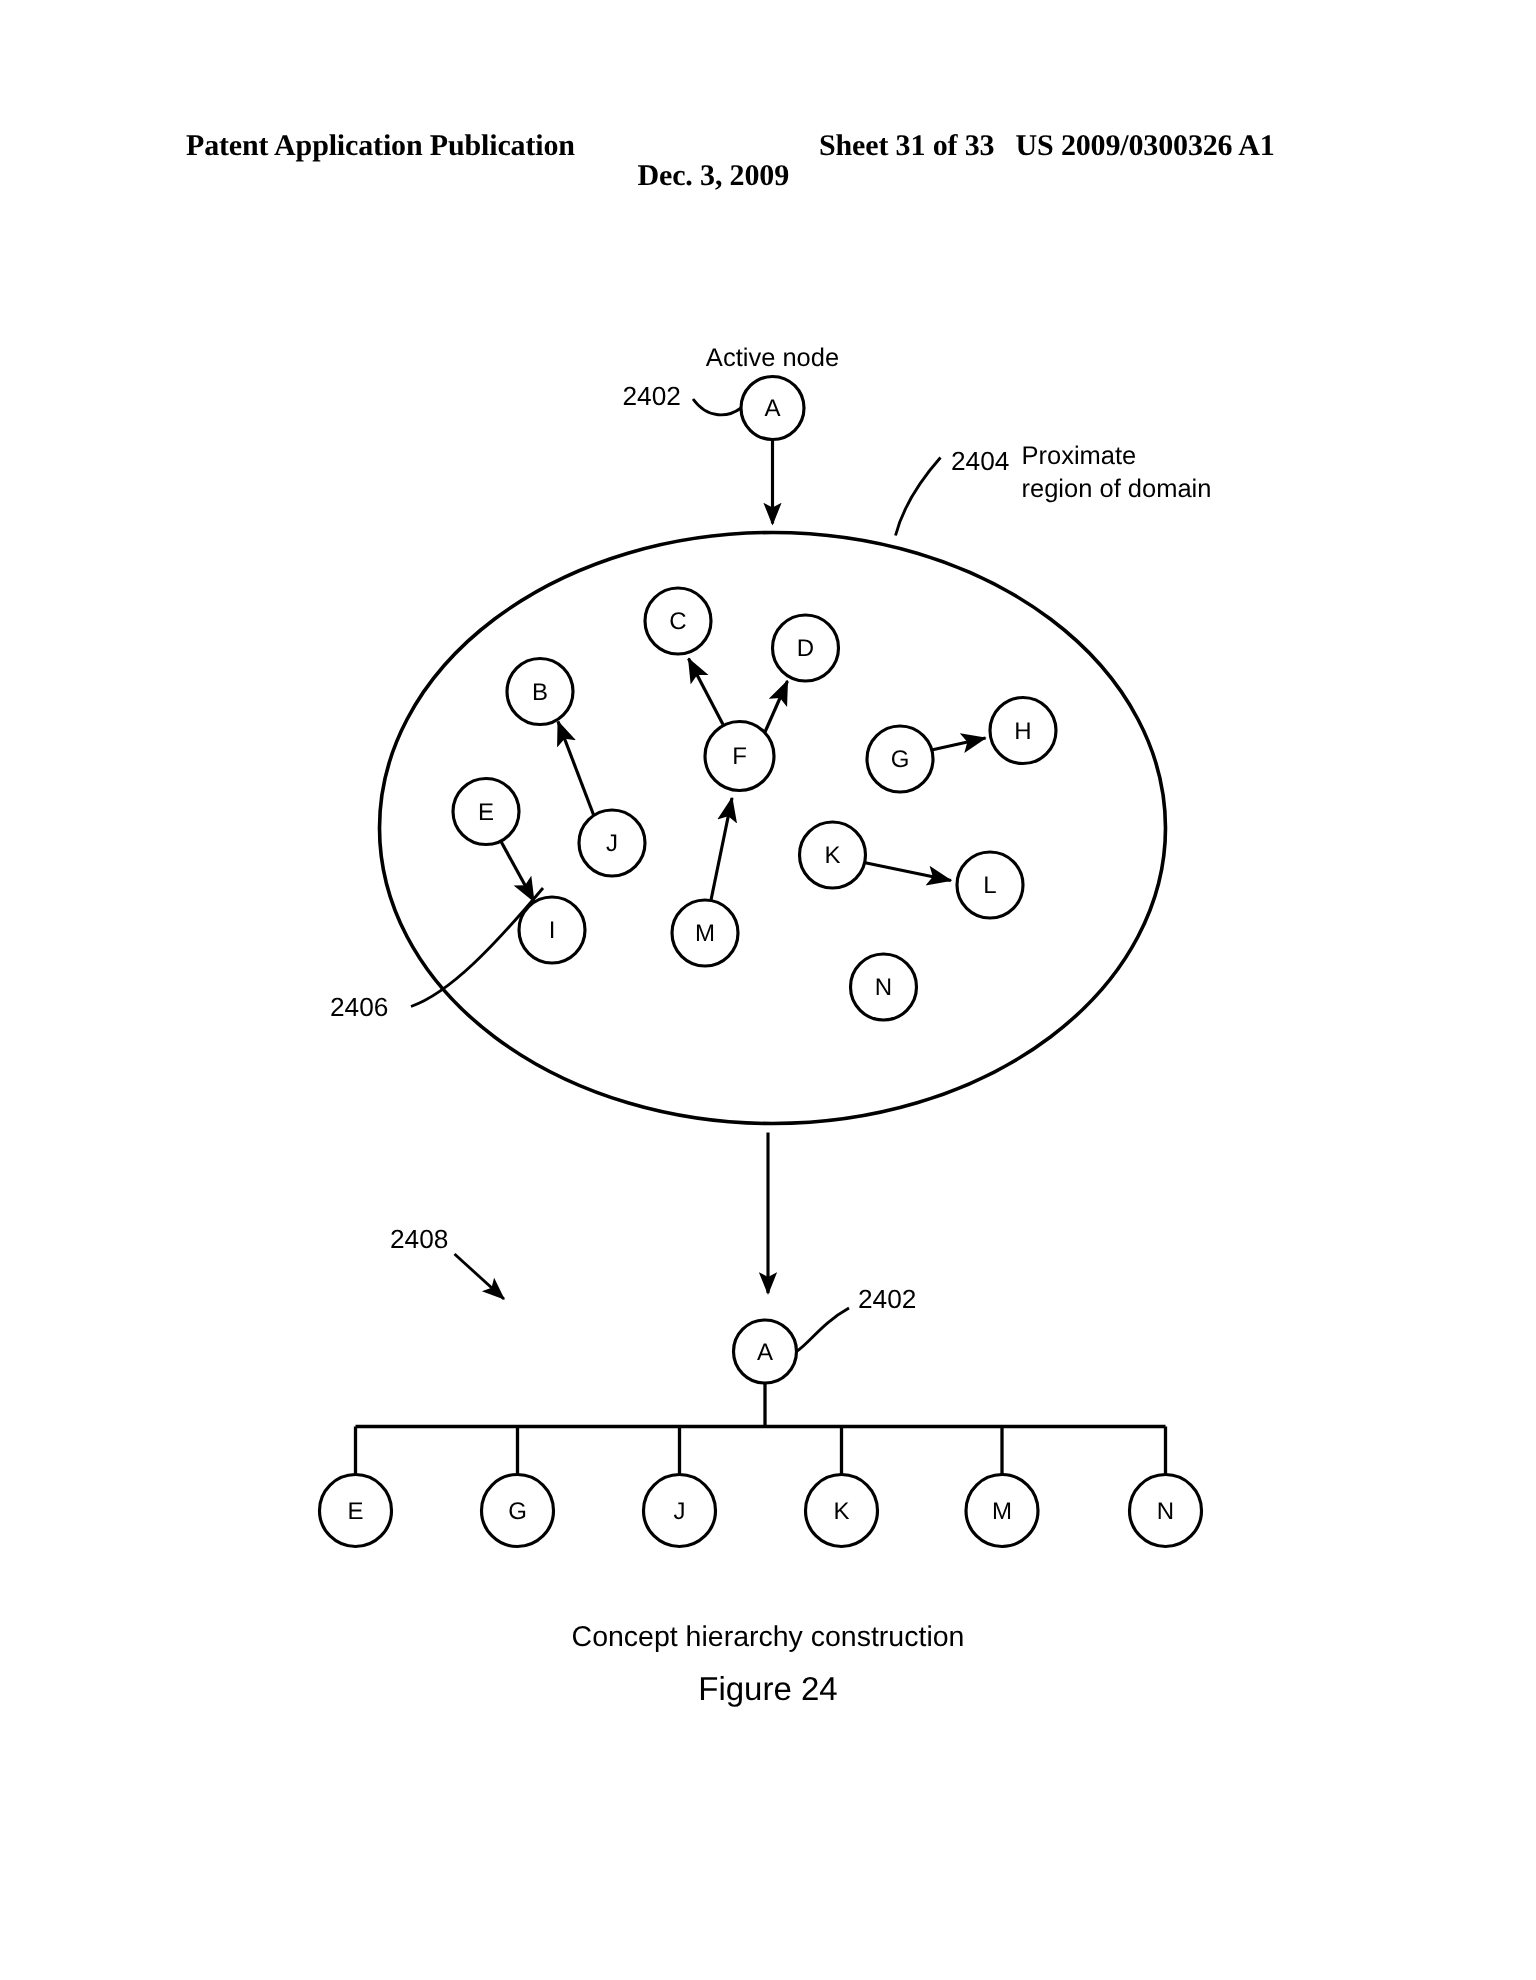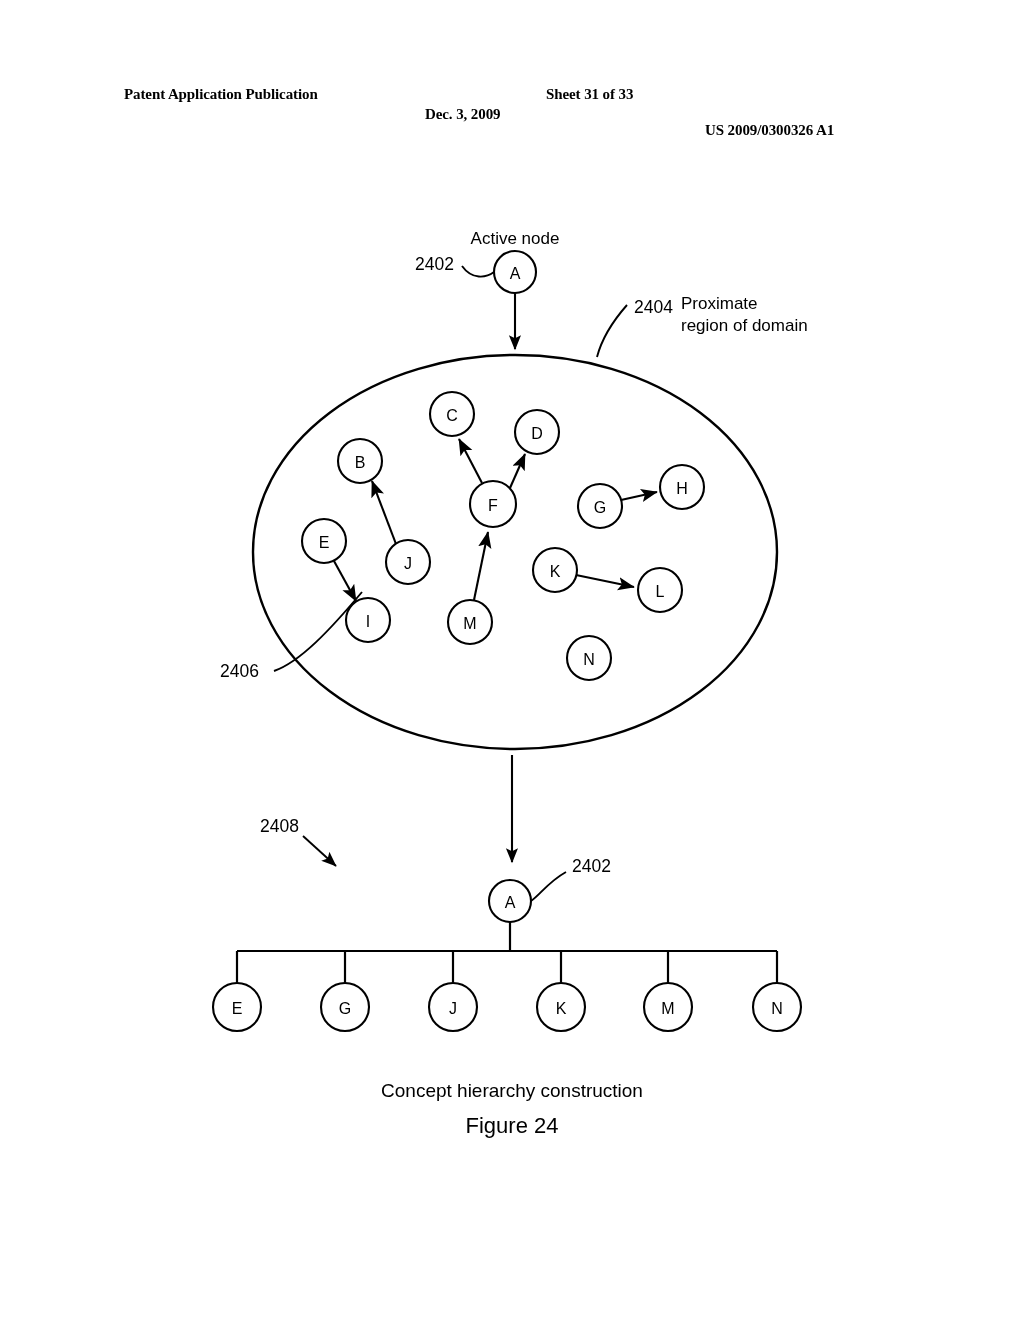"Patent Application Publication" #header { font-size: 15px -> 20px }
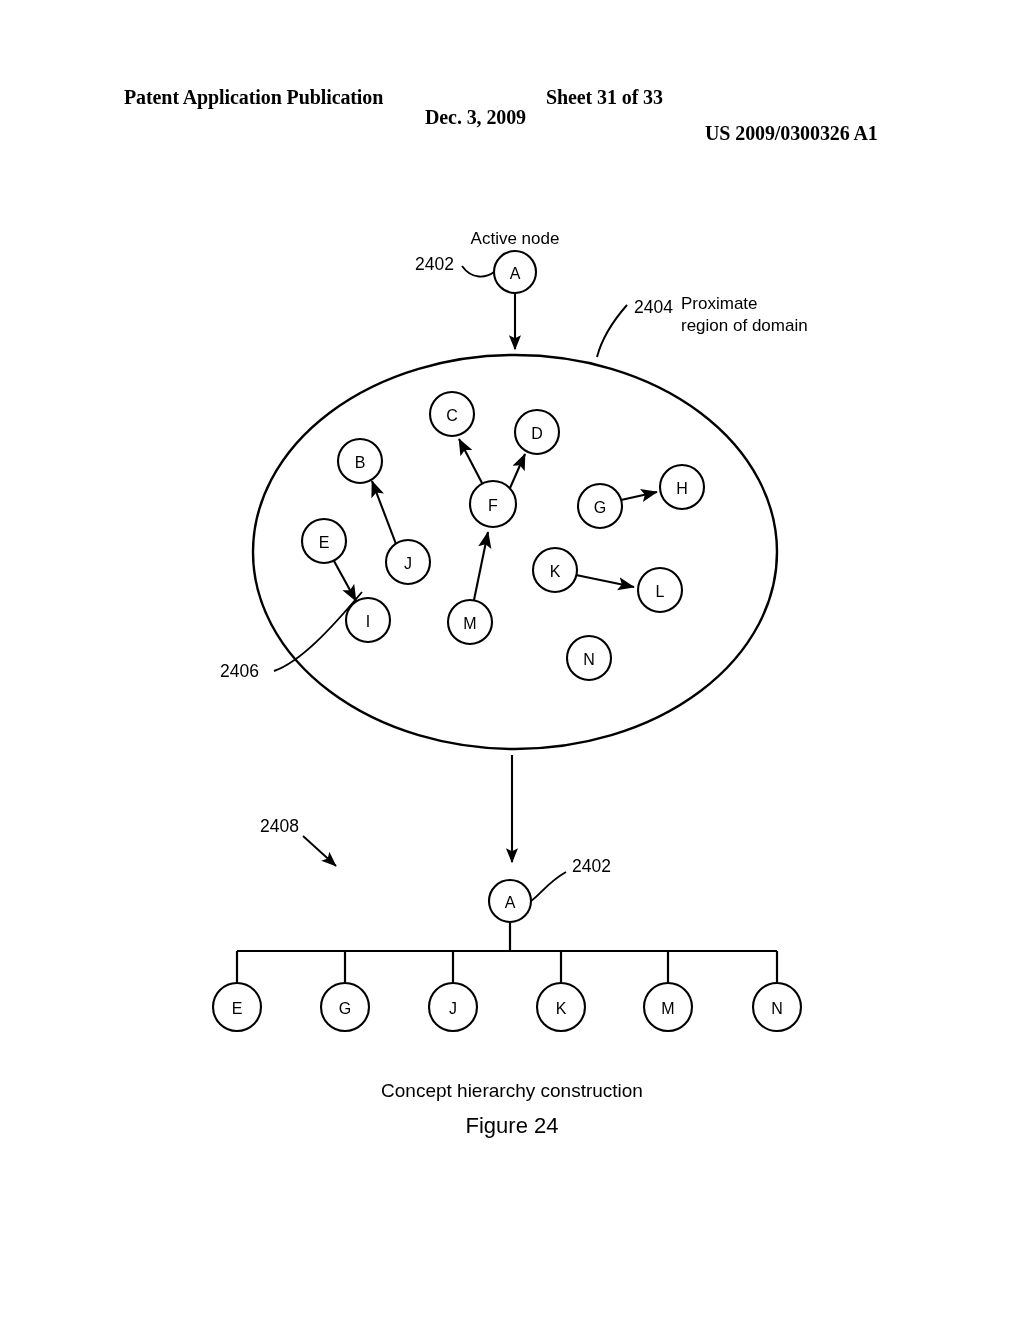"US 2009/0300326 A1" #header .hdr-num { left: 705px -> 677px; margin-top: 36px -> none }
